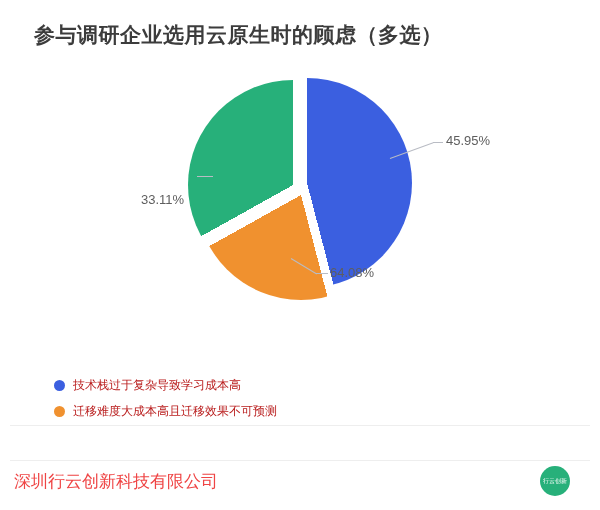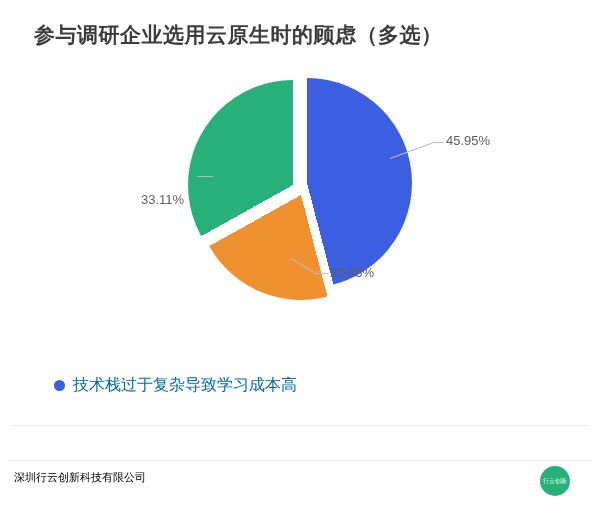"20.95%" div.pct-label { text: 20.95% -> 64.08% }
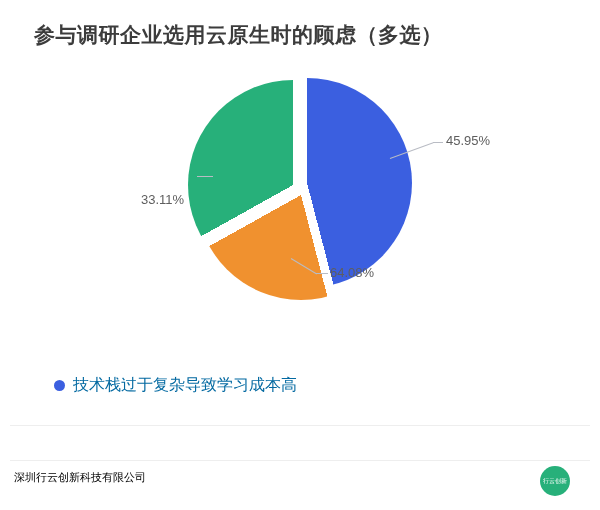"技术栈过于复杂导致学习成本高" .legend-text { color: #0369a1 -> #b91c1c; font-size: 16px -> 12px }
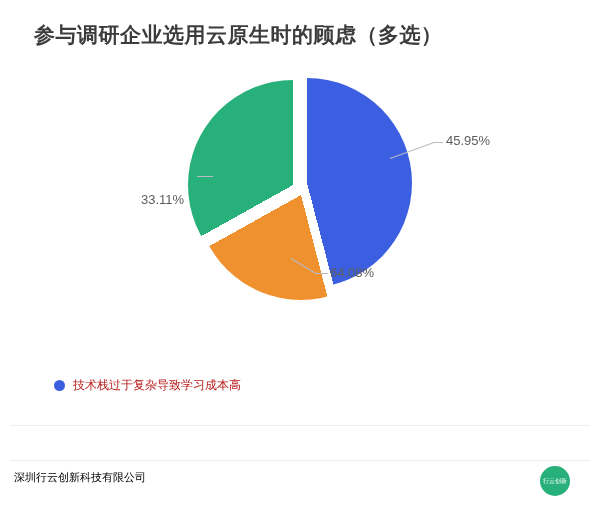"迁移难度大成本高且迁移效果不可预测" div.legend-row { html: none -> <div> <div> <span></span> <span>迁移难度大成本高且迁移效果不可预测</span> </div> </div> }
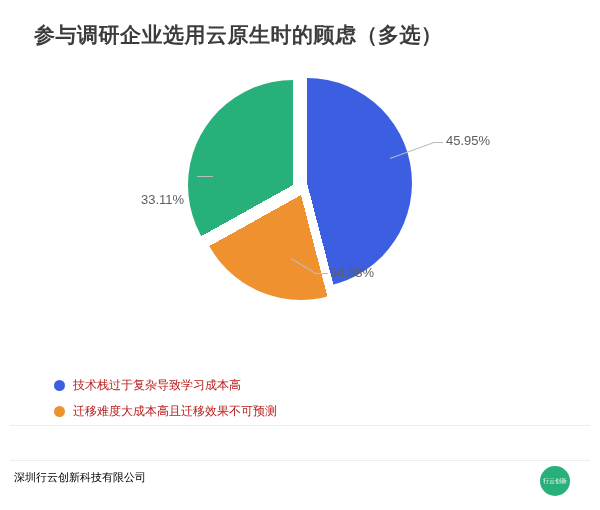"深圳行云创新科技有限公司" #company-line { color: #000000 -> #ef4444; font-size: 11px -> 17px }
